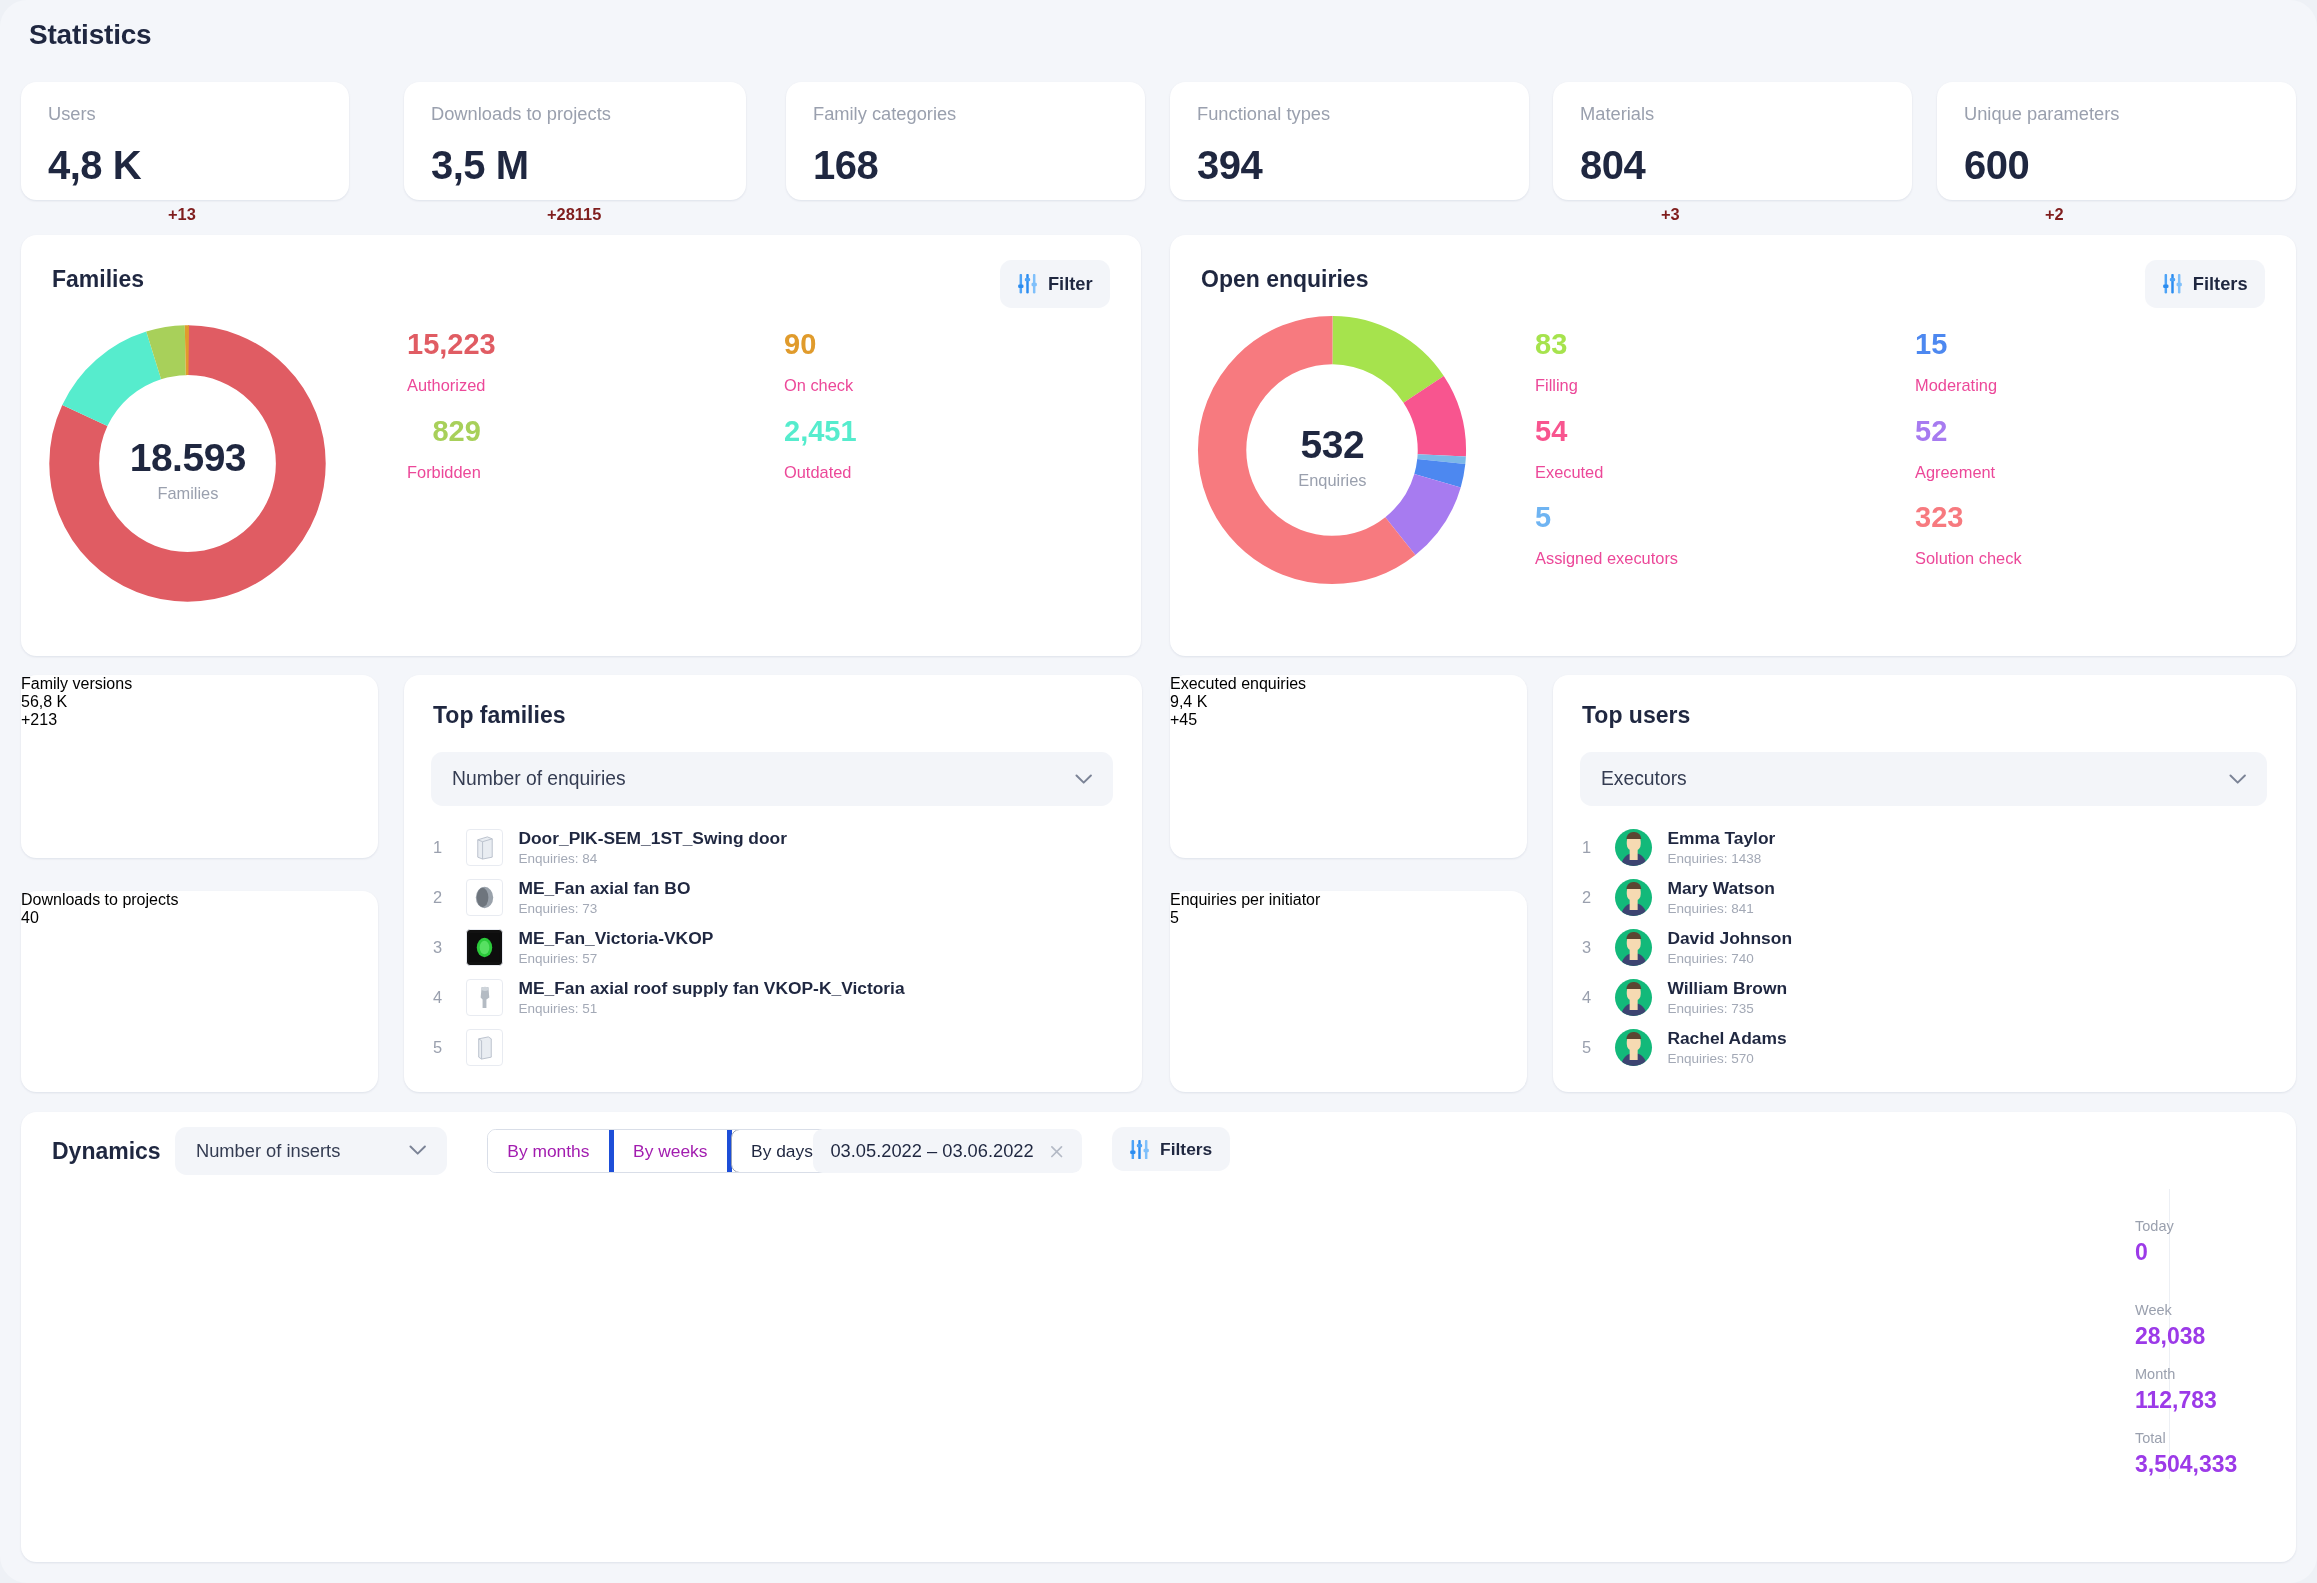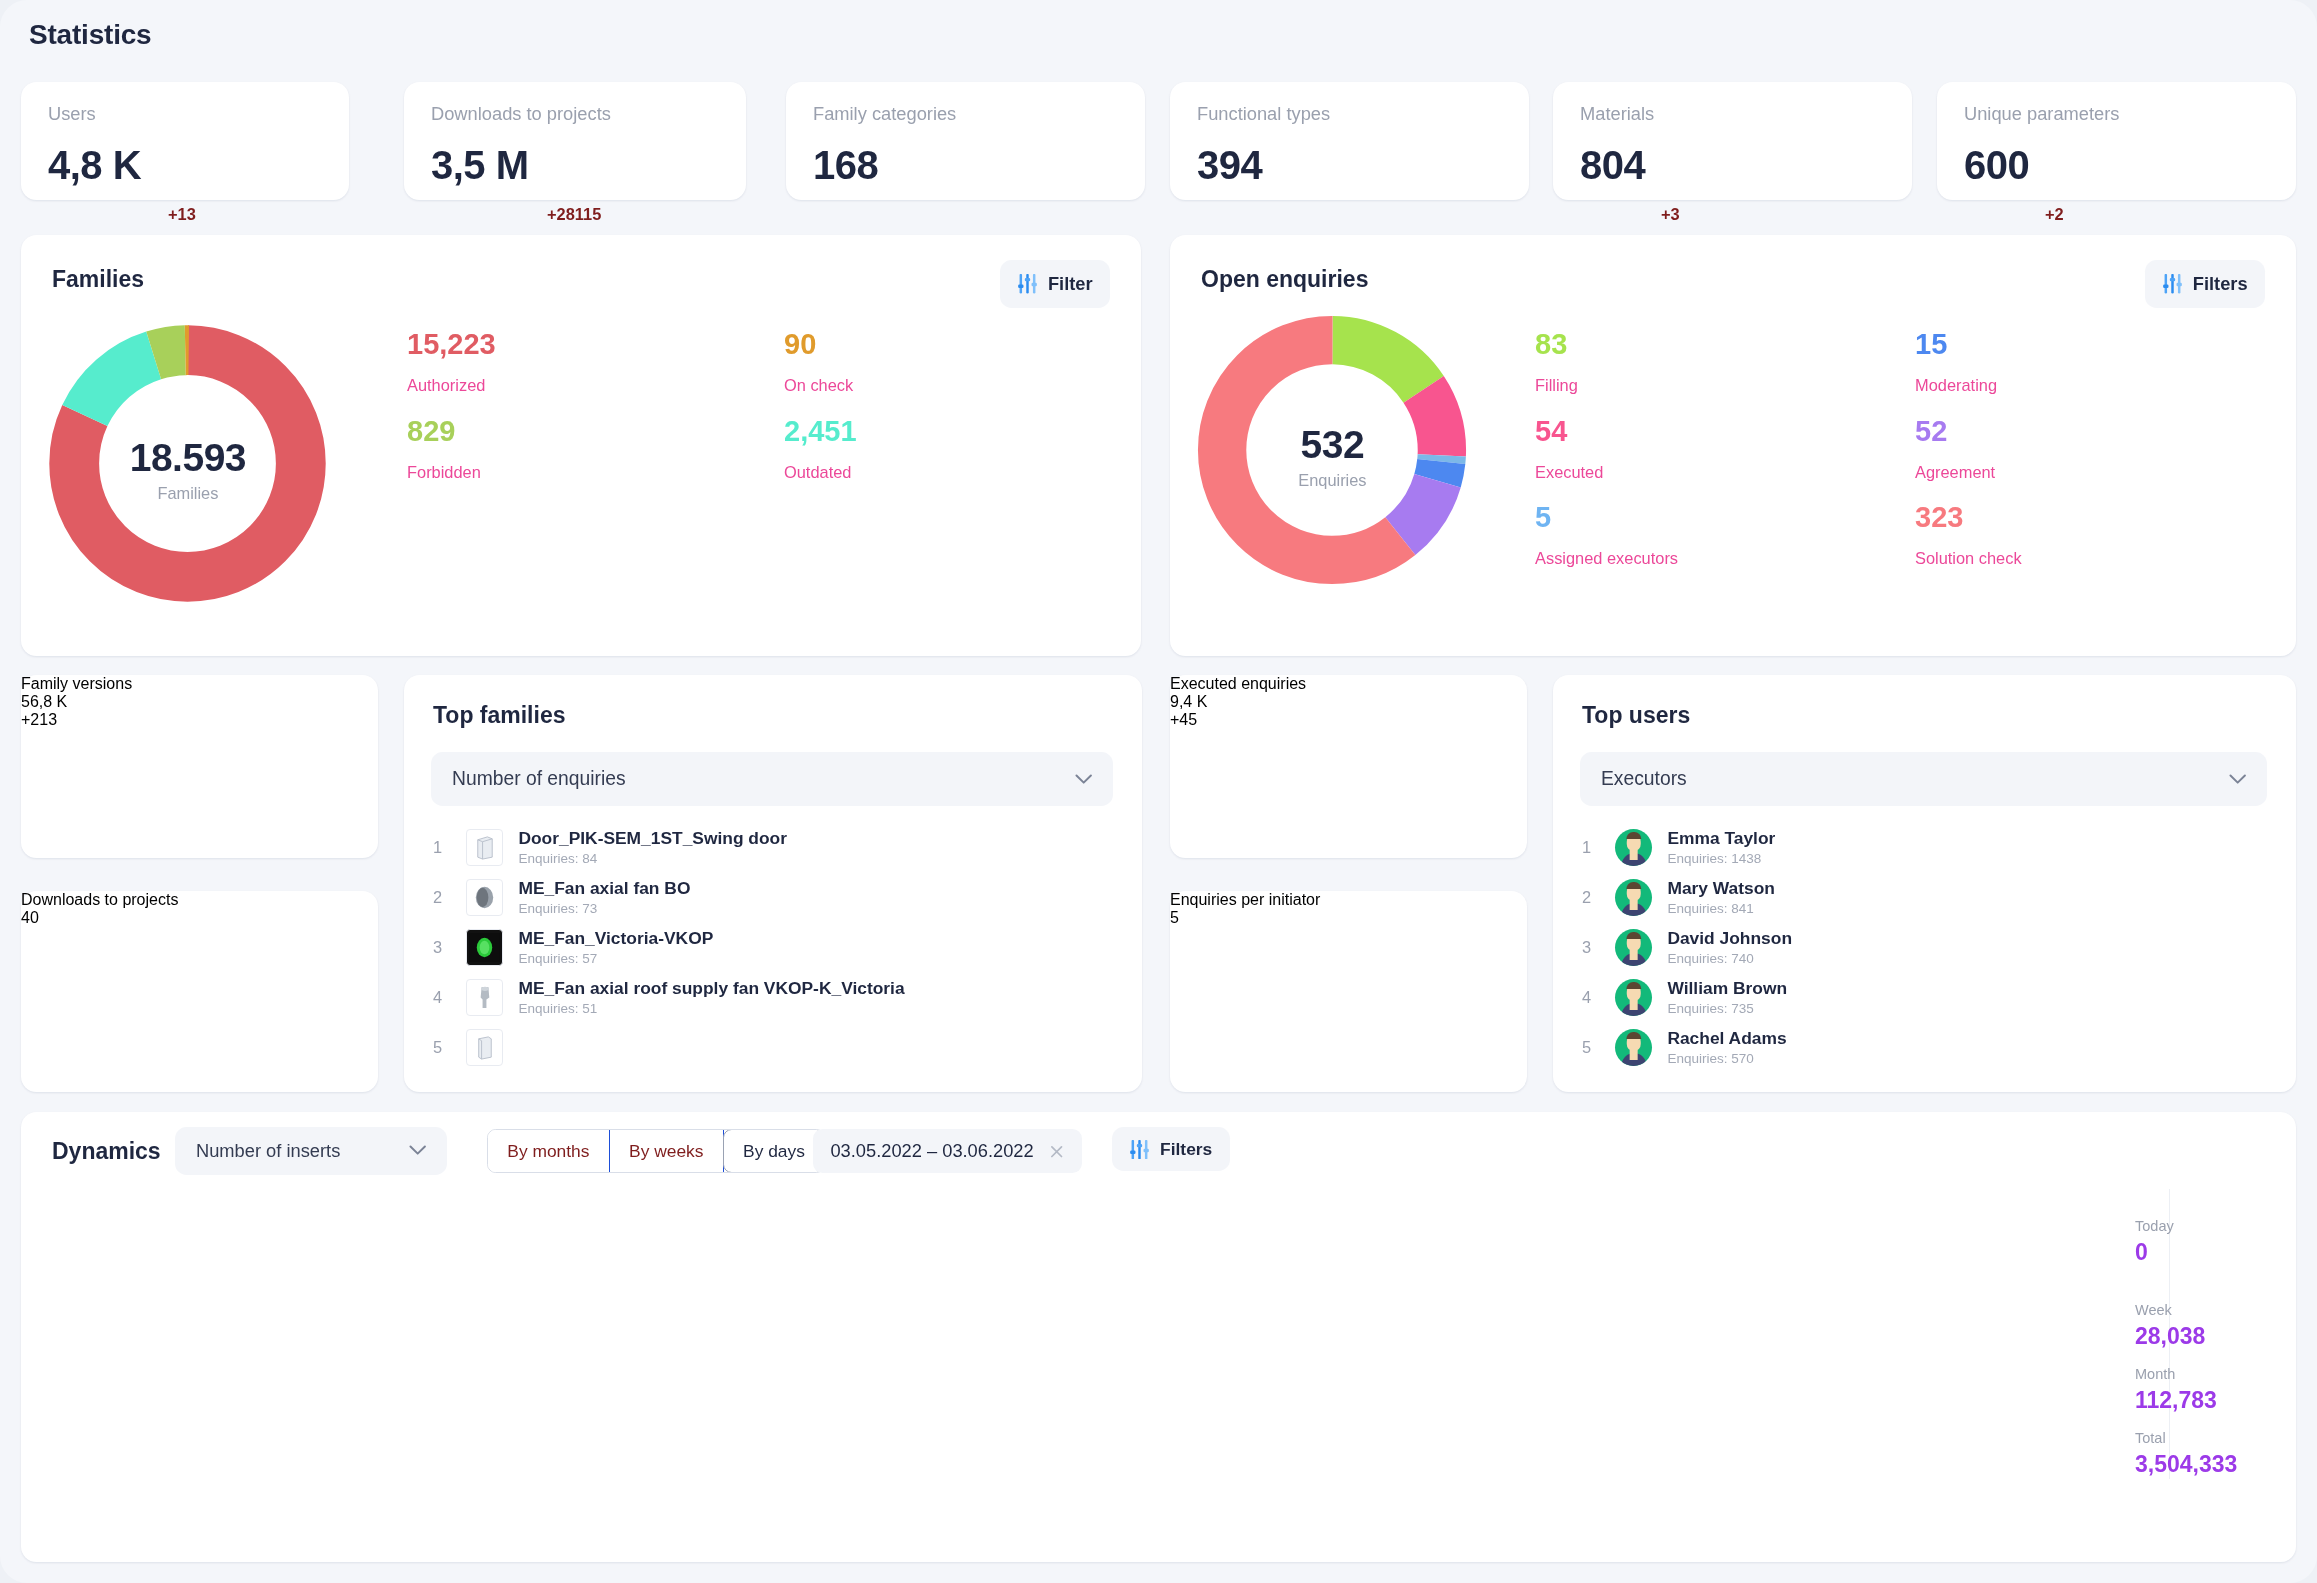"829" div.legend-num { text-align: none -> right }
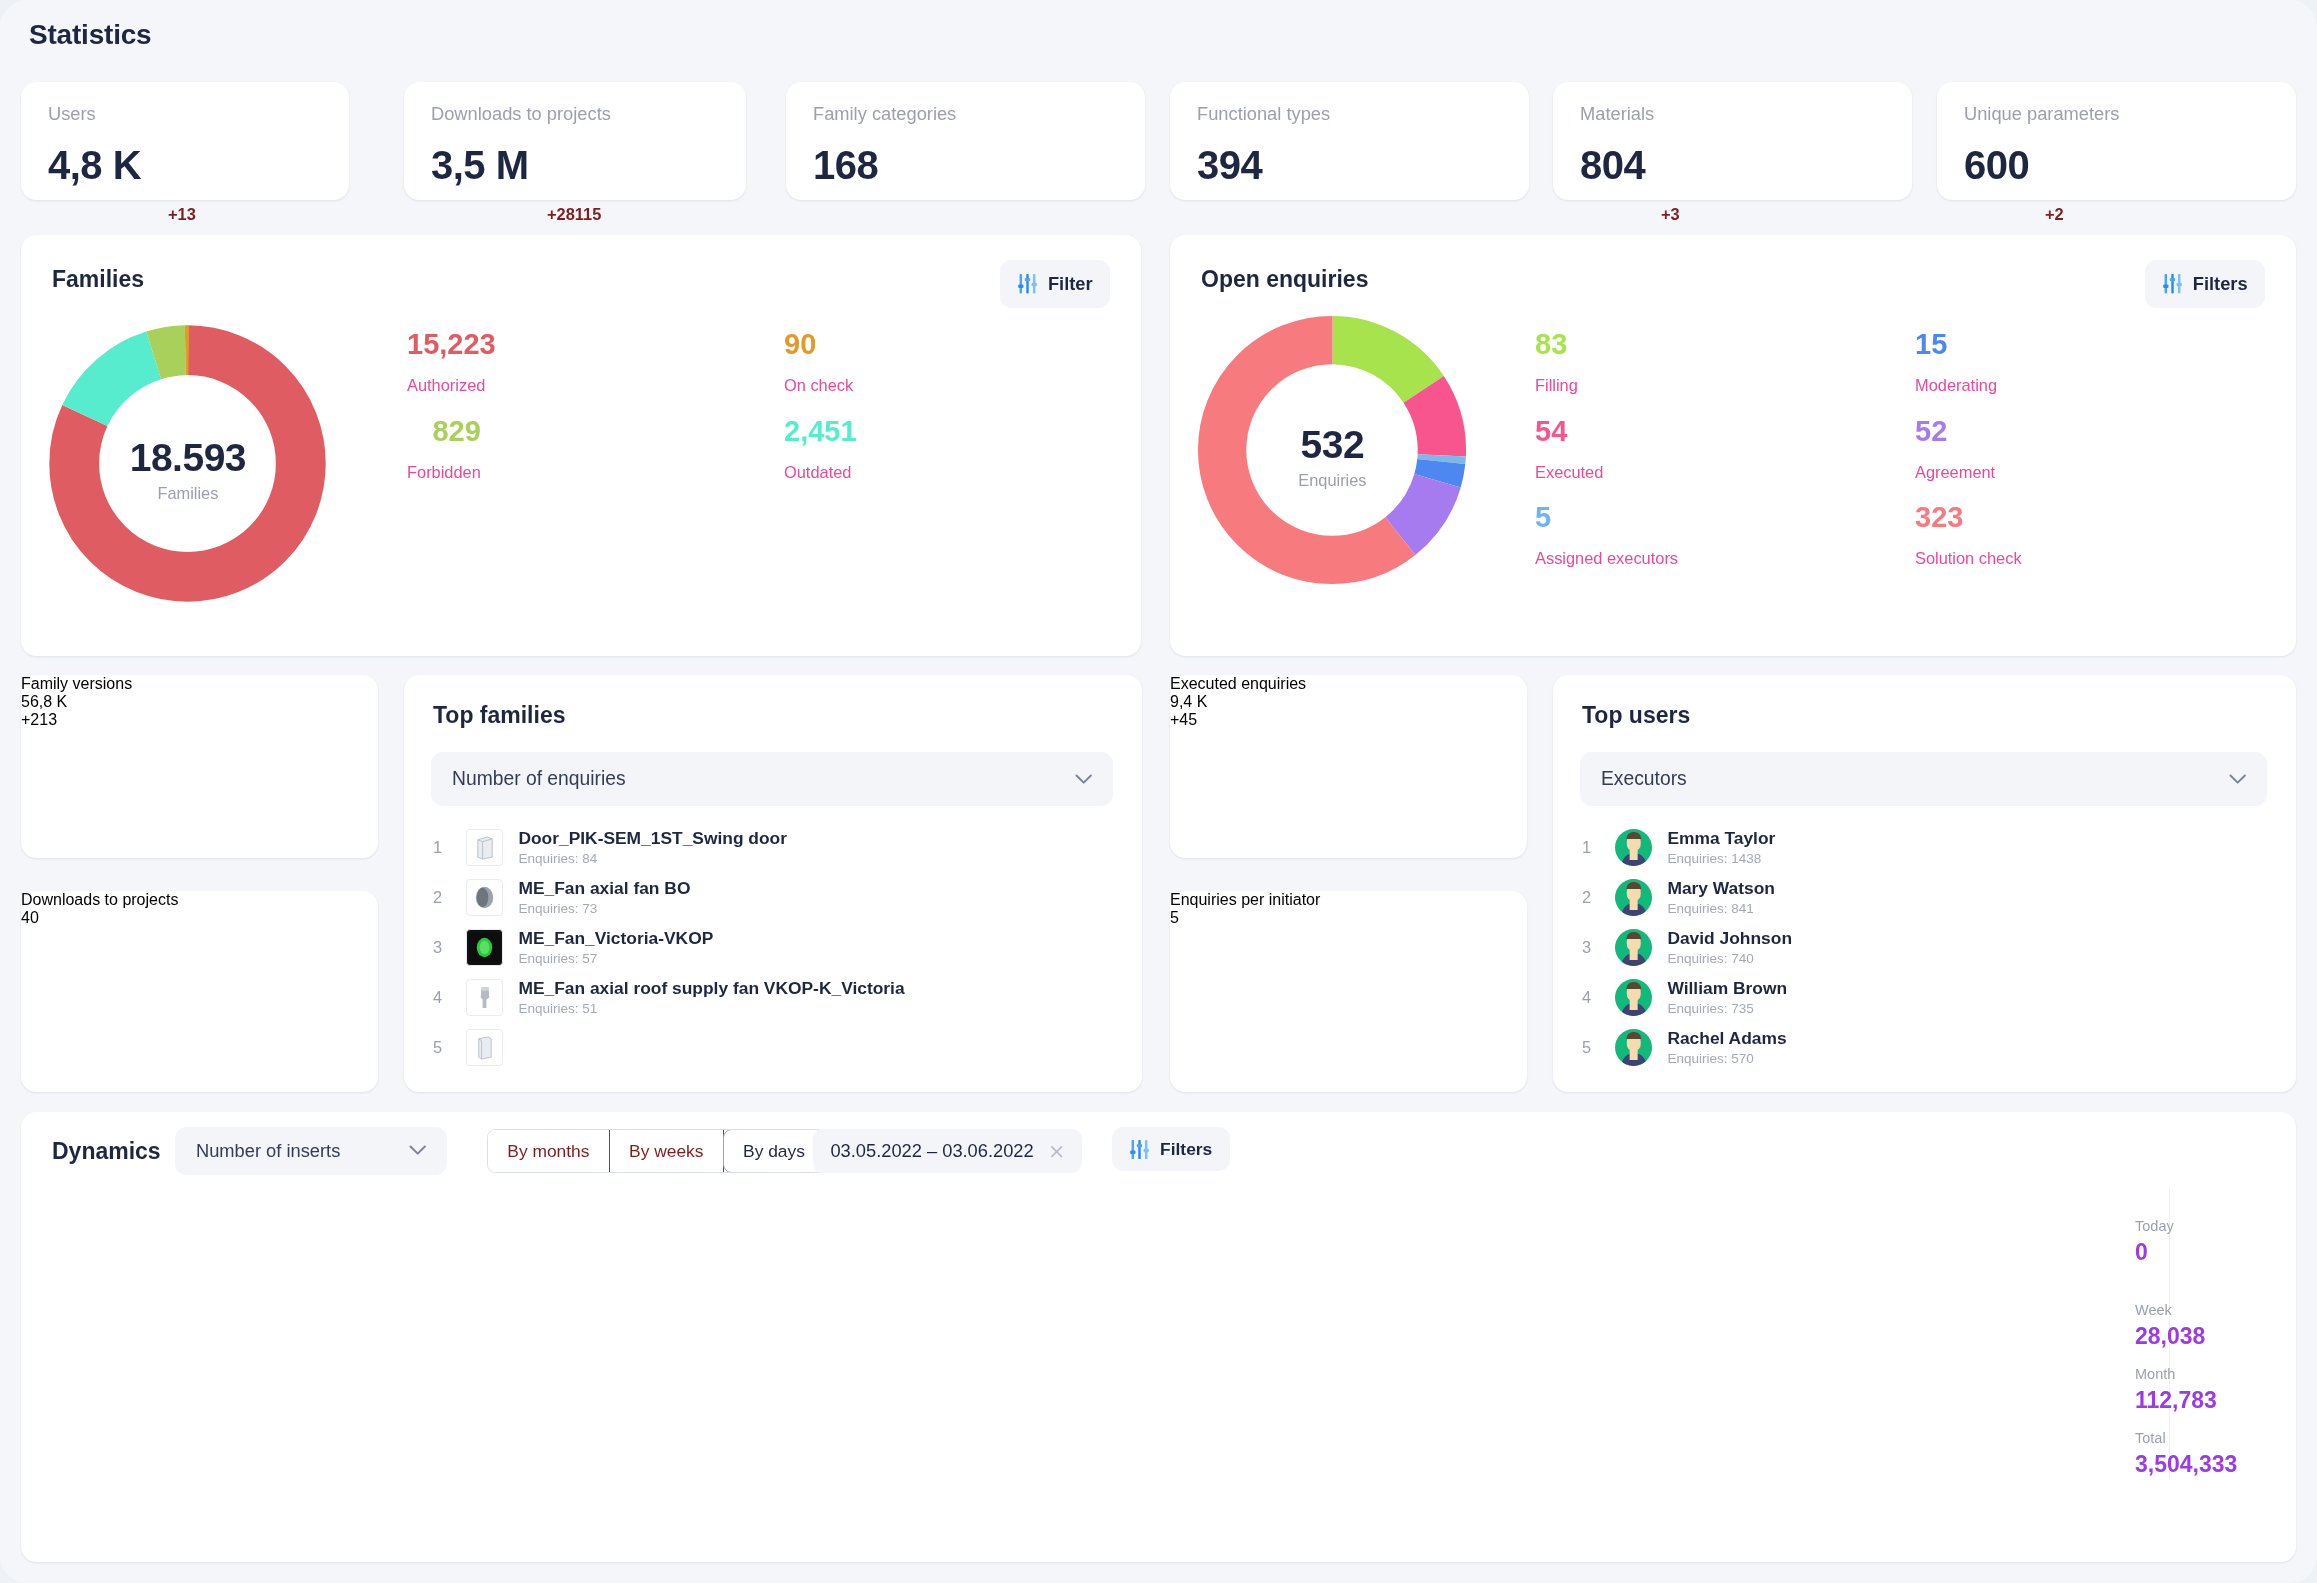"By months" .seg { border-right: 1px solid #1d4ed8 -> 5px solid #1d4ed8; color: #7f1d1d -> #a21caf }
